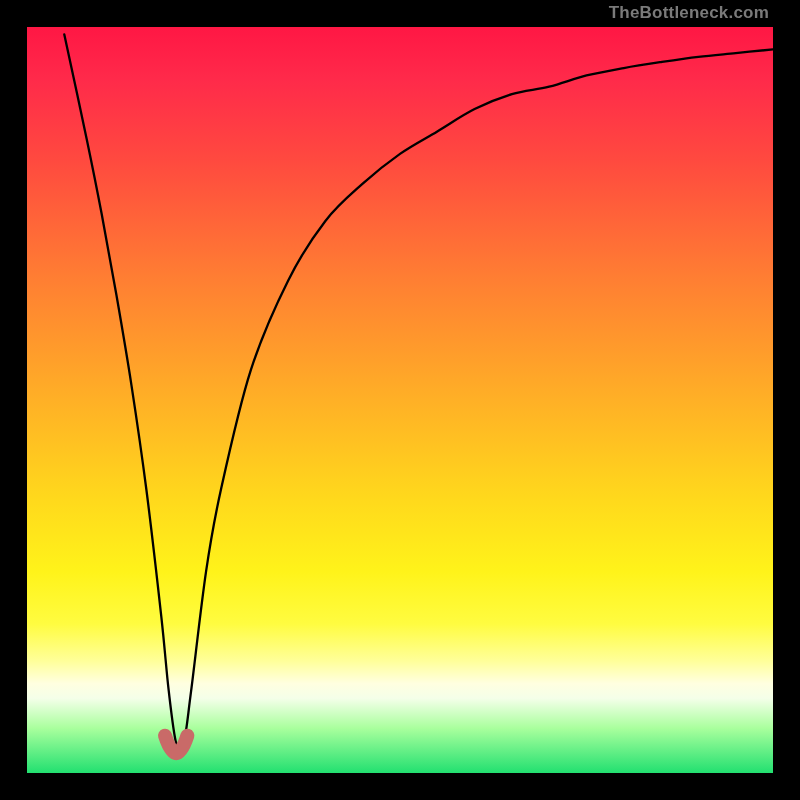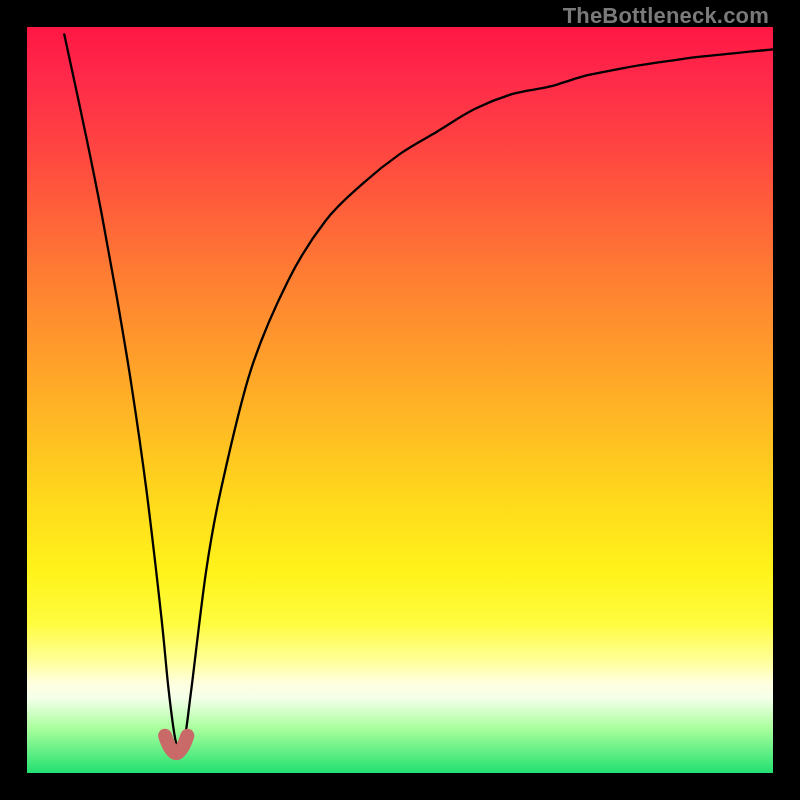"TheBottleneck.com" .attribution { font-size: 22px -> 17px }
